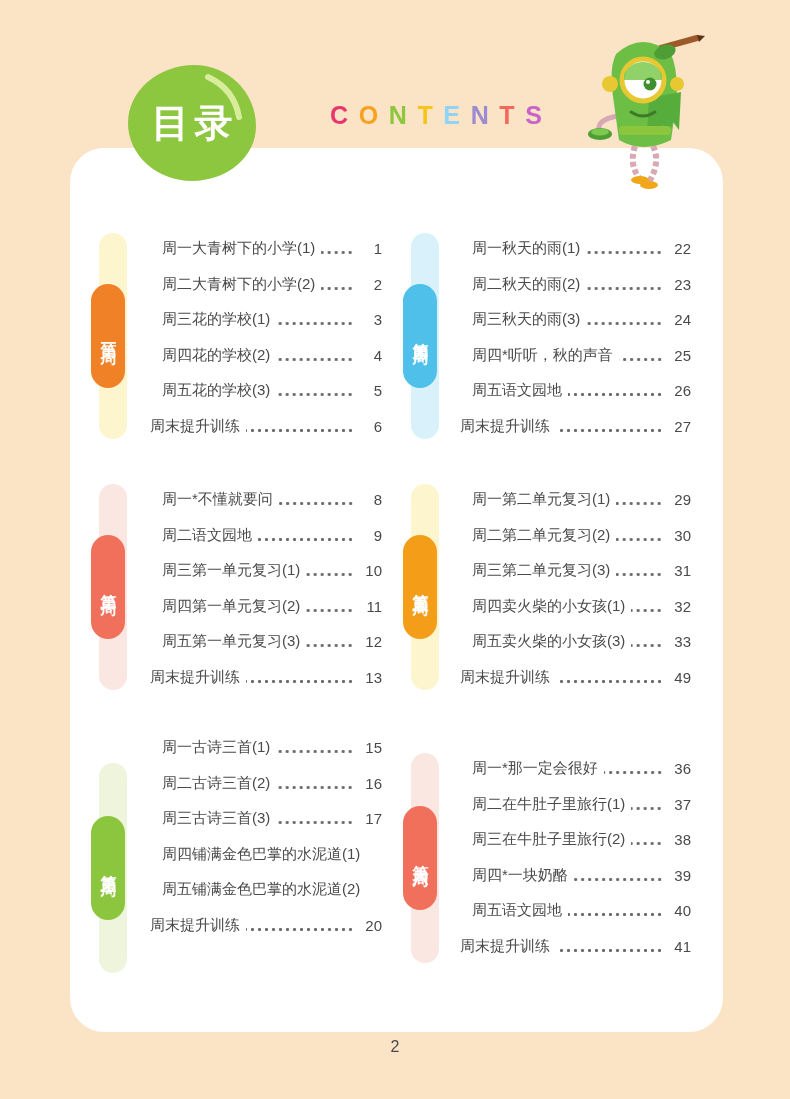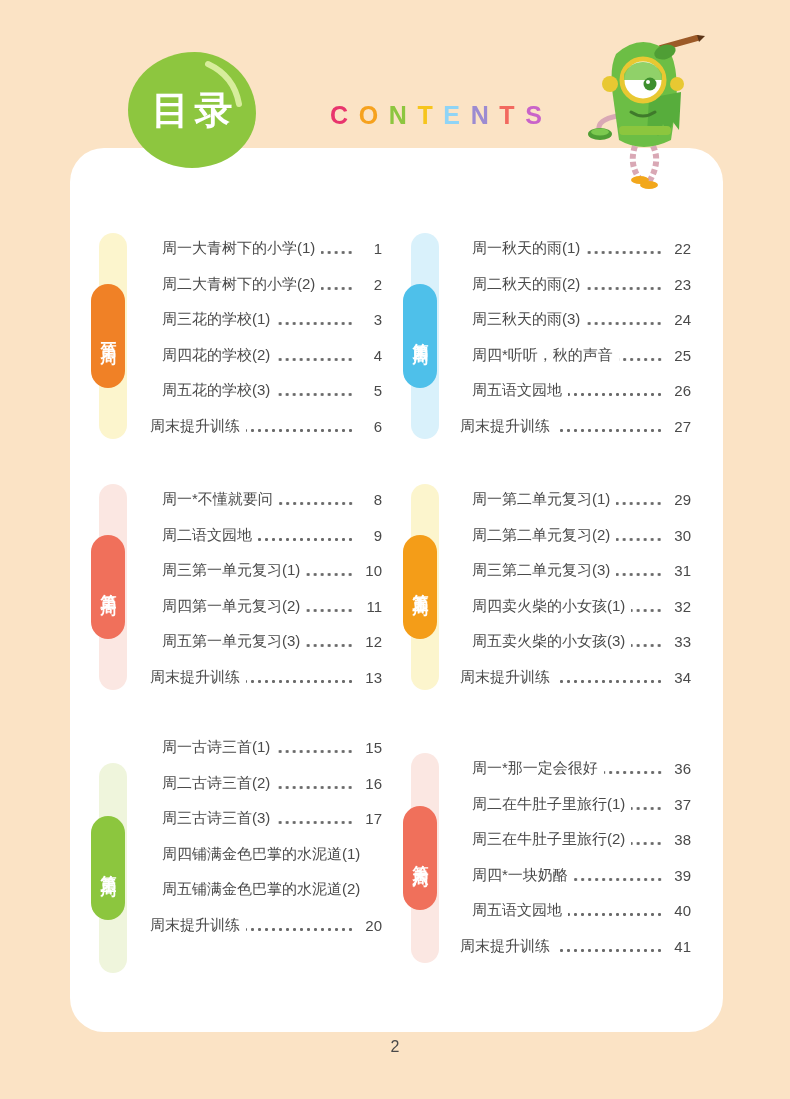"目录" .badge { top: 52px -> 65px }
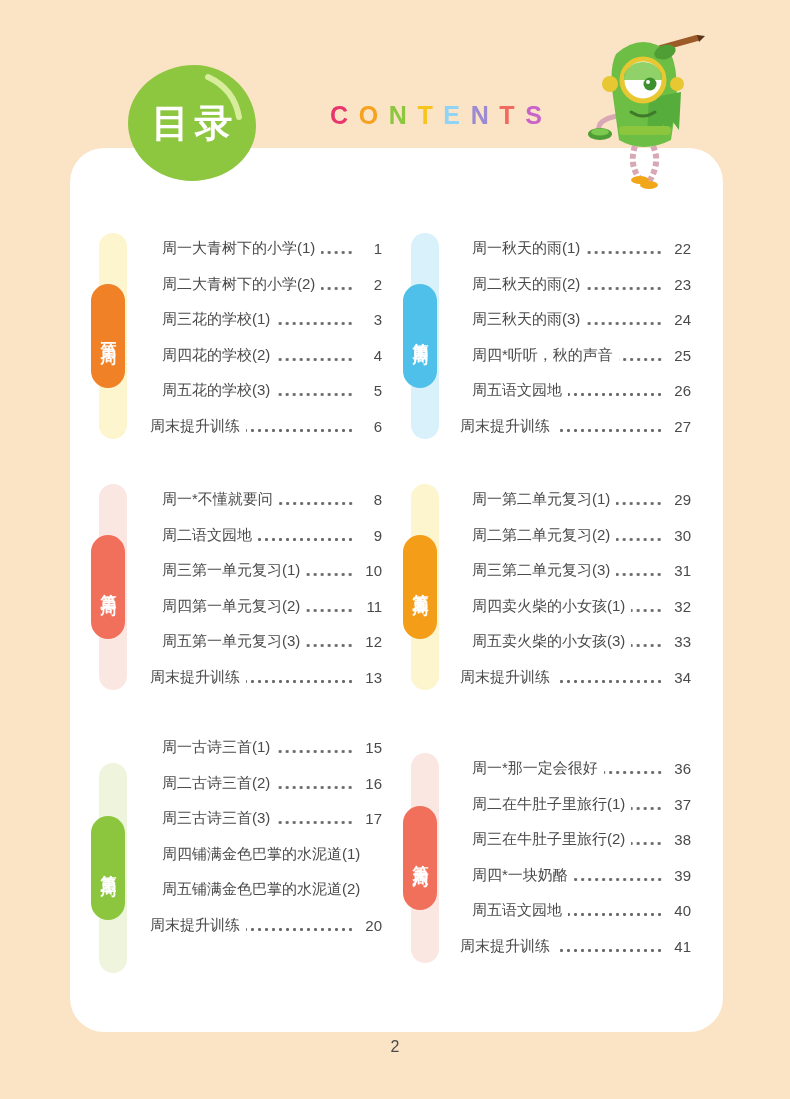"34" span.pg { text: 34 -> 49 }
